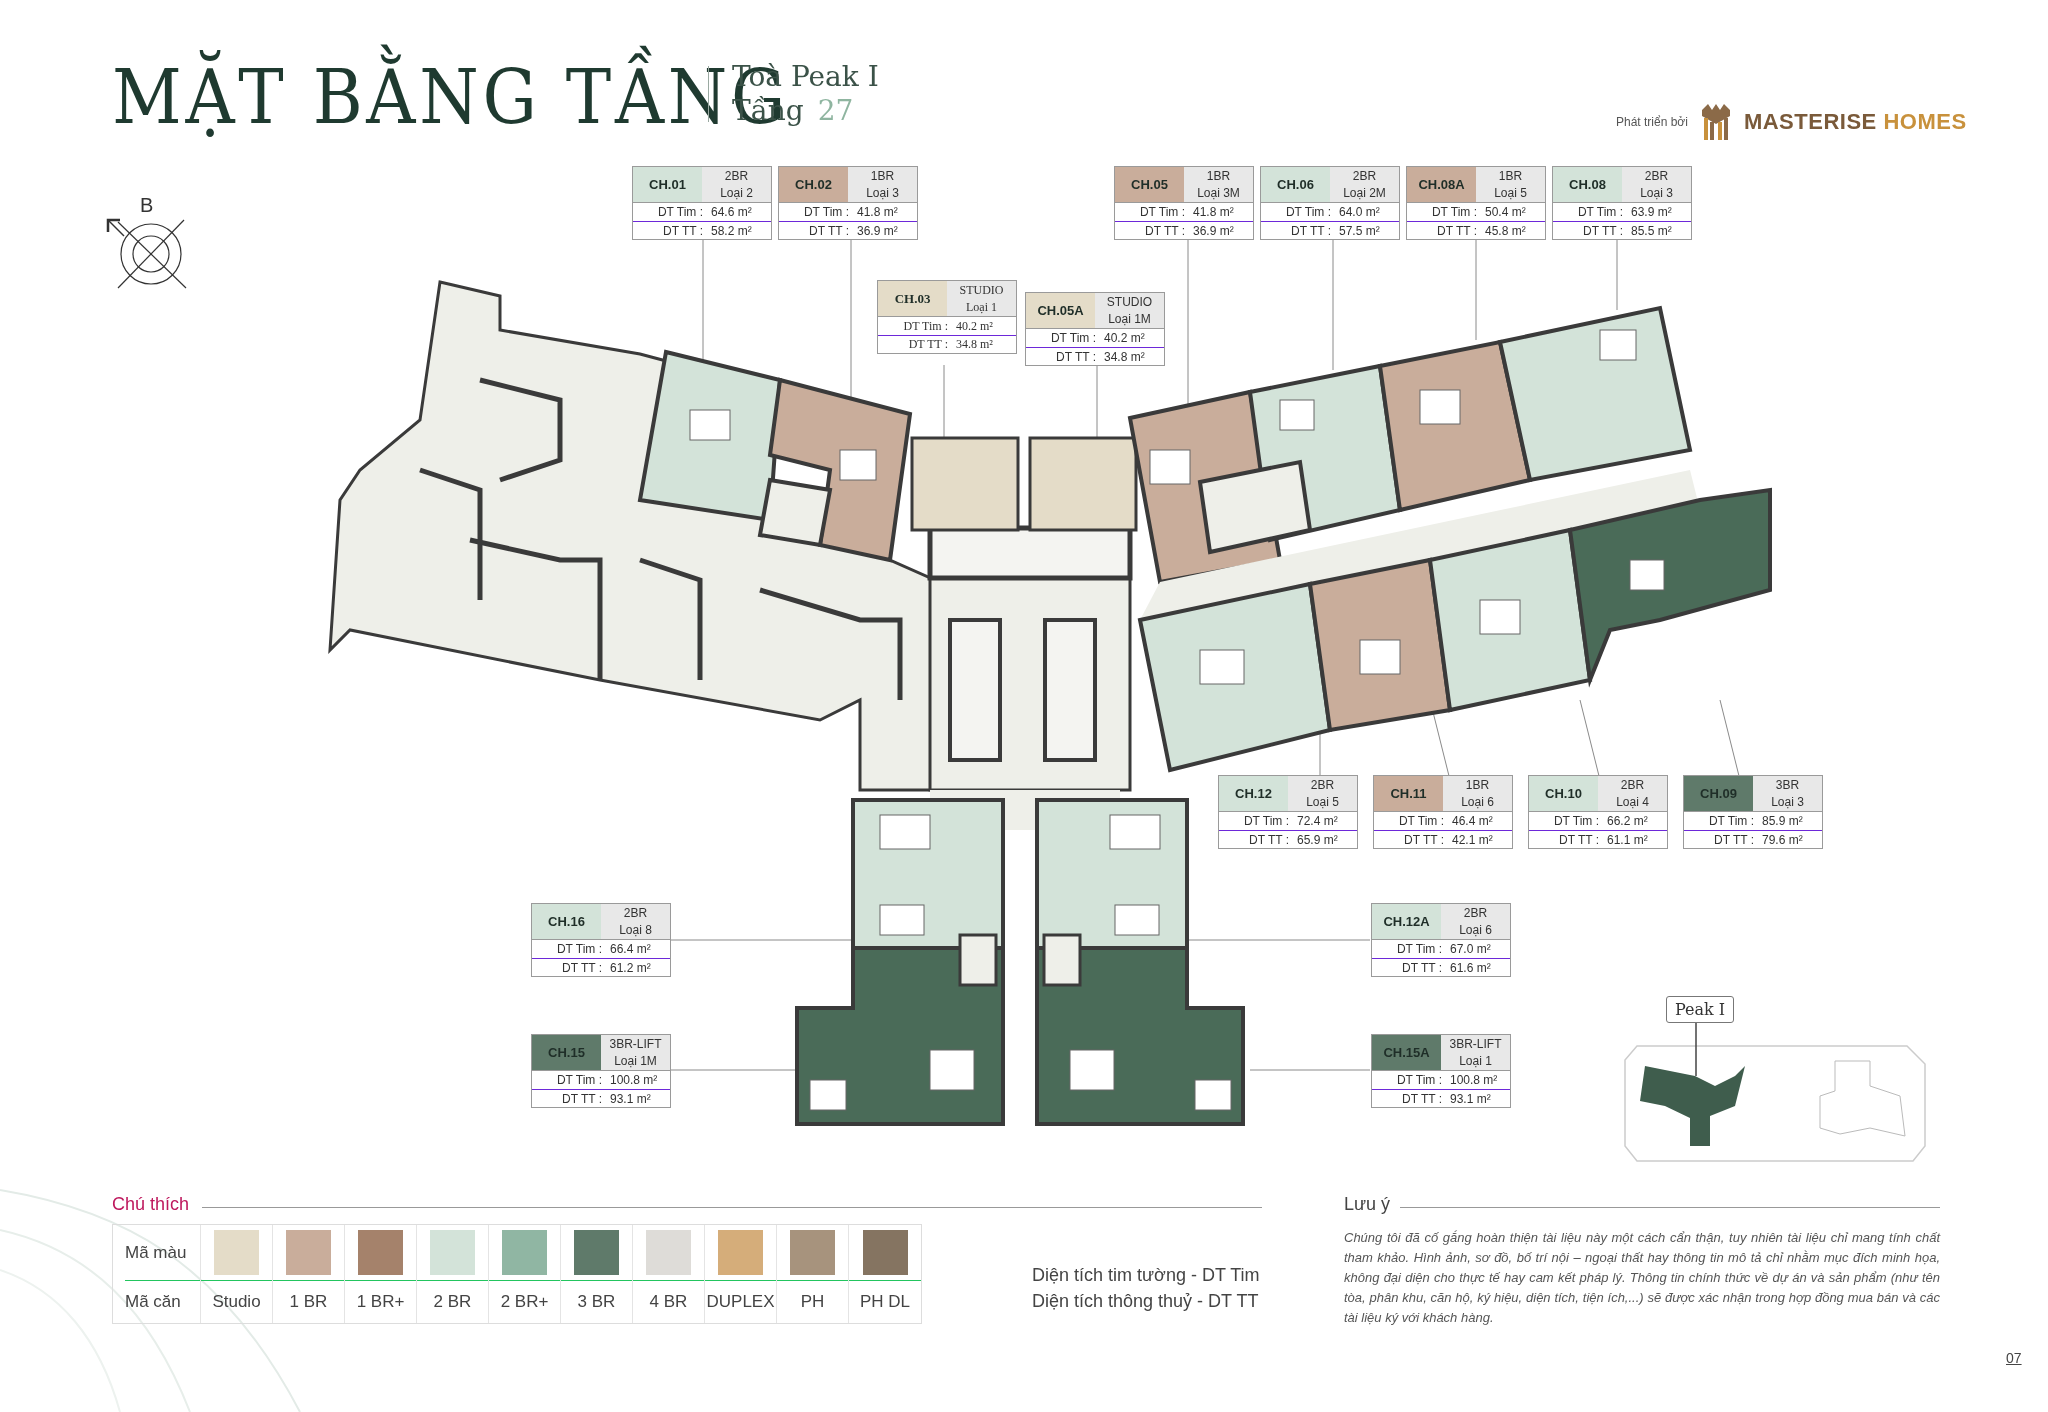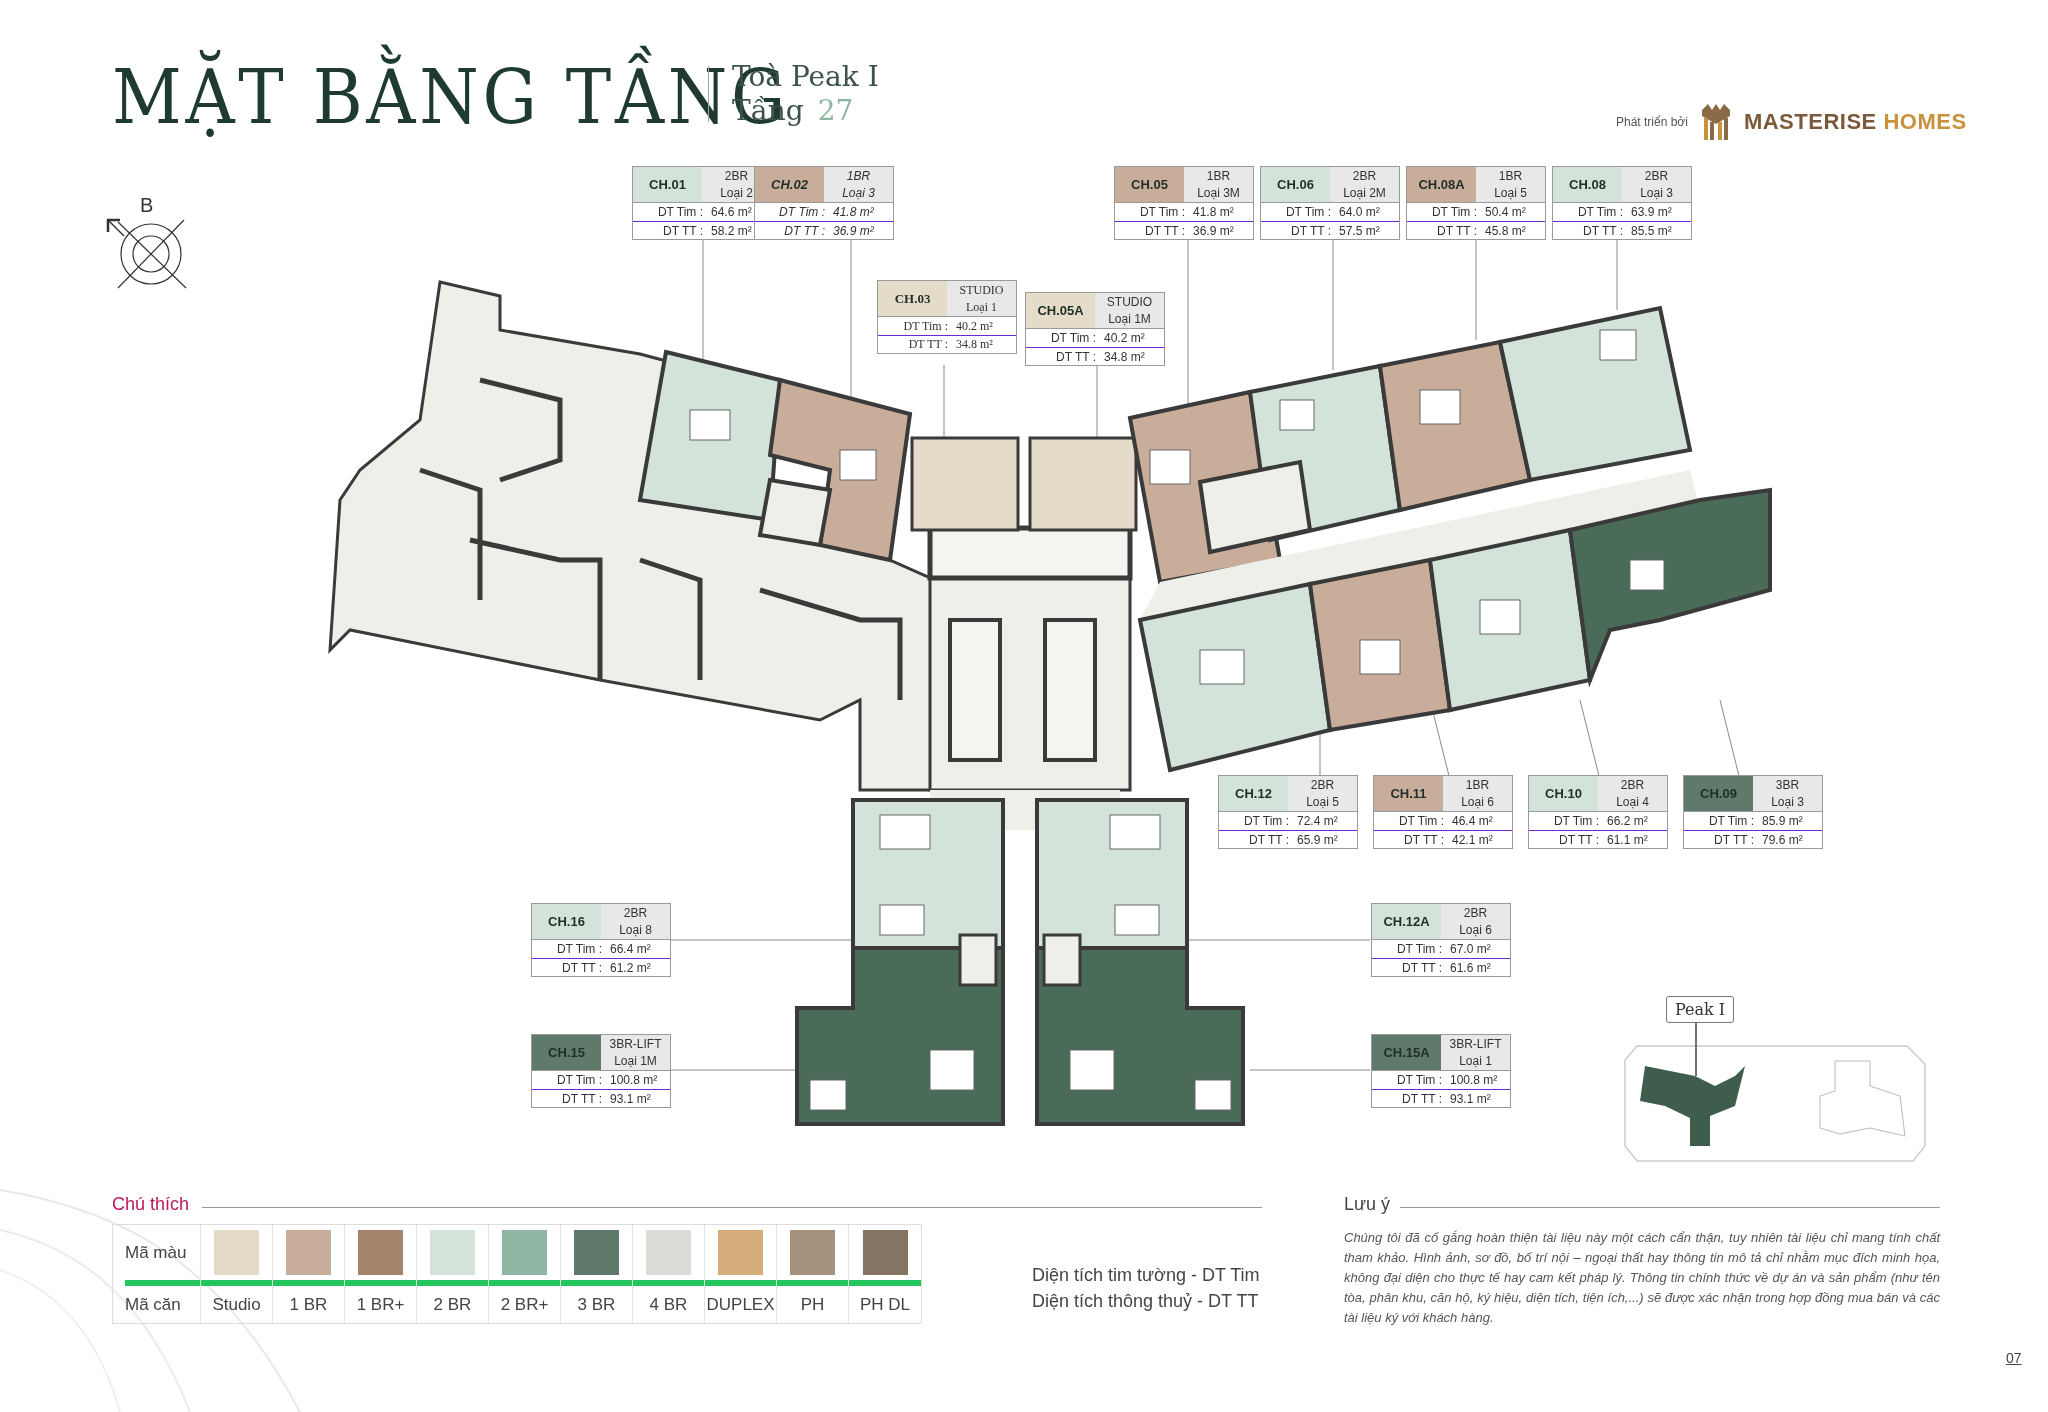"CH.02" div.card { font-style: italic -> none; left: 754px -> 778px }
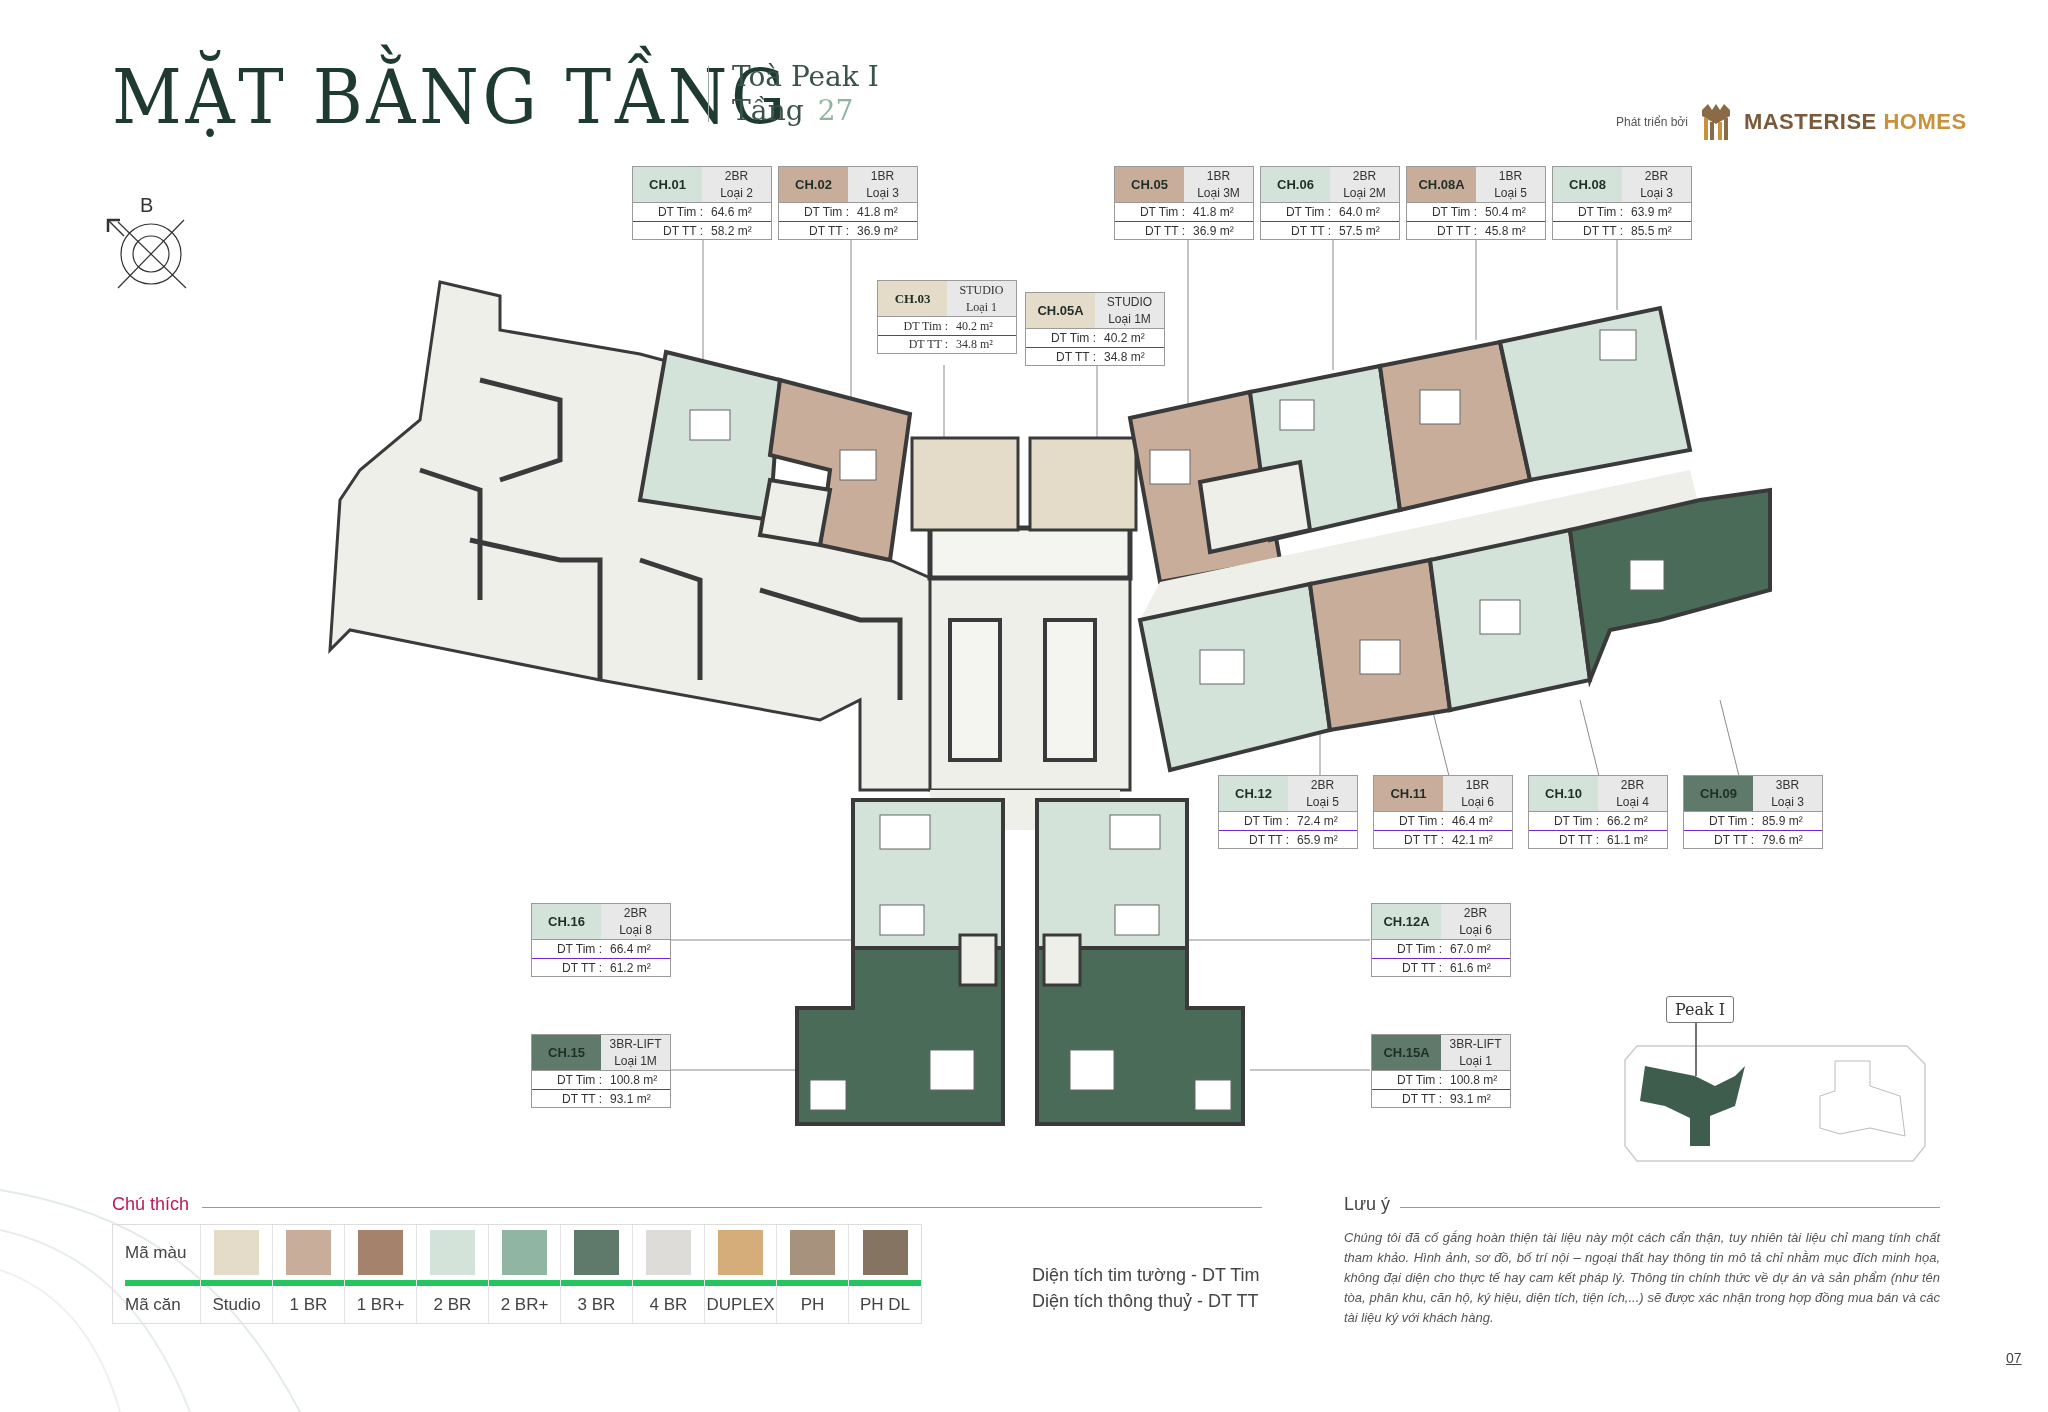"Mã căn" .legend-col .txt-cell { border-top: 6px solid #22c55e -> 1px solid #22c55e }
